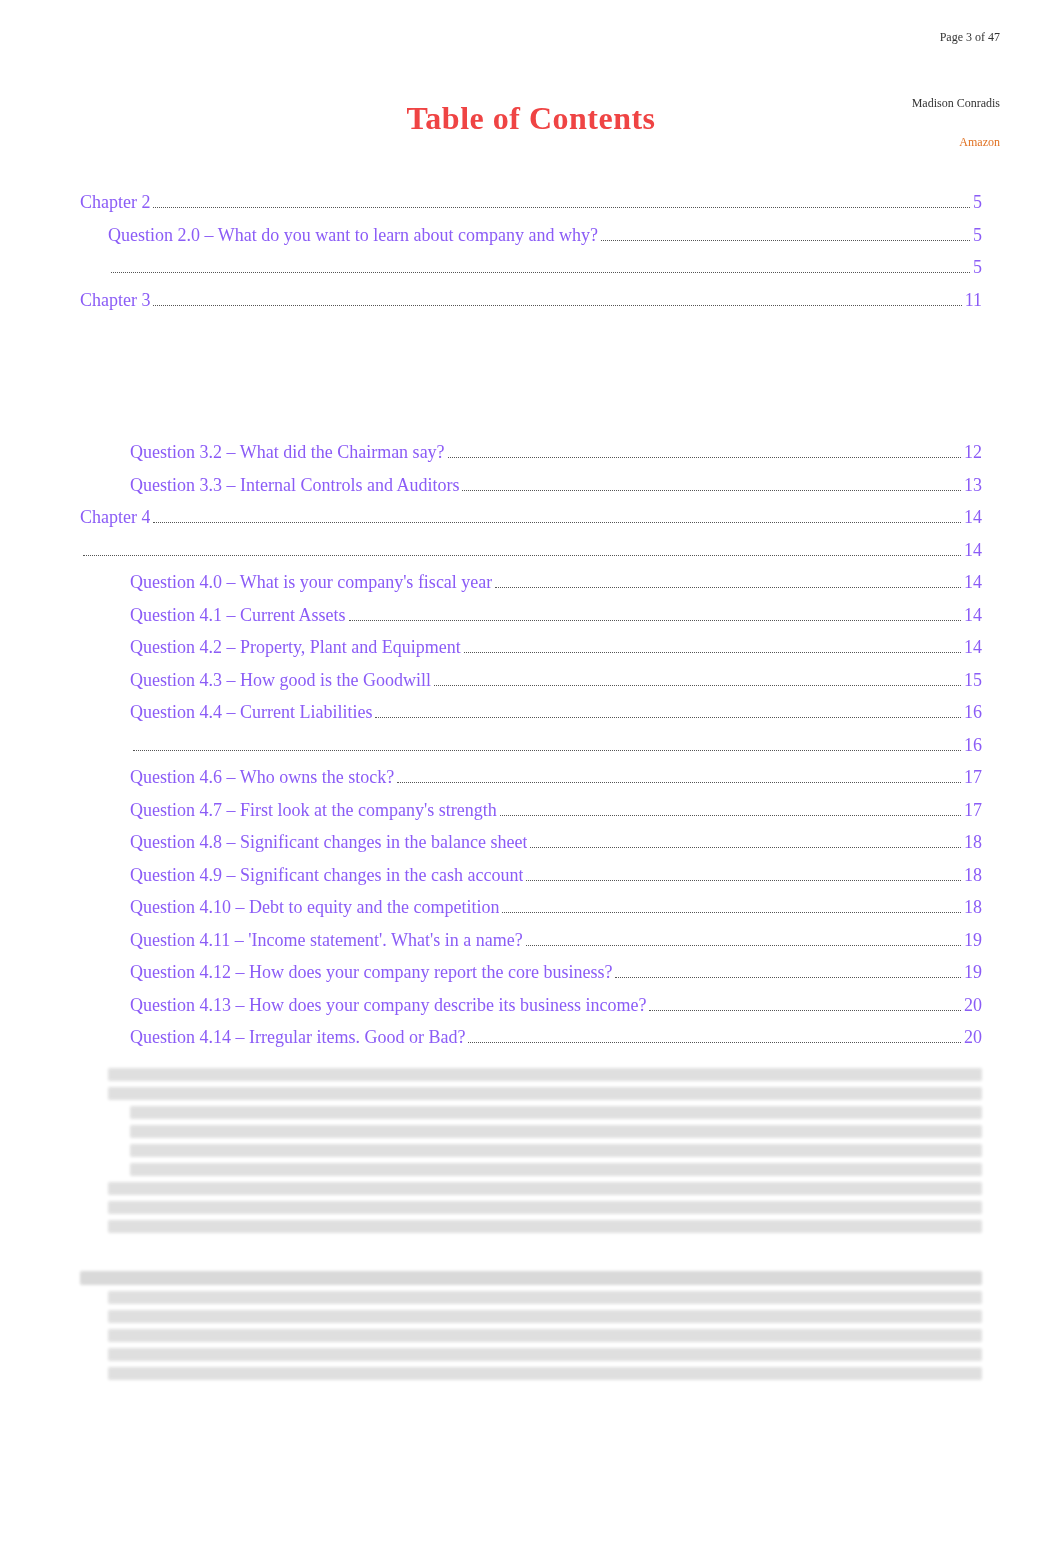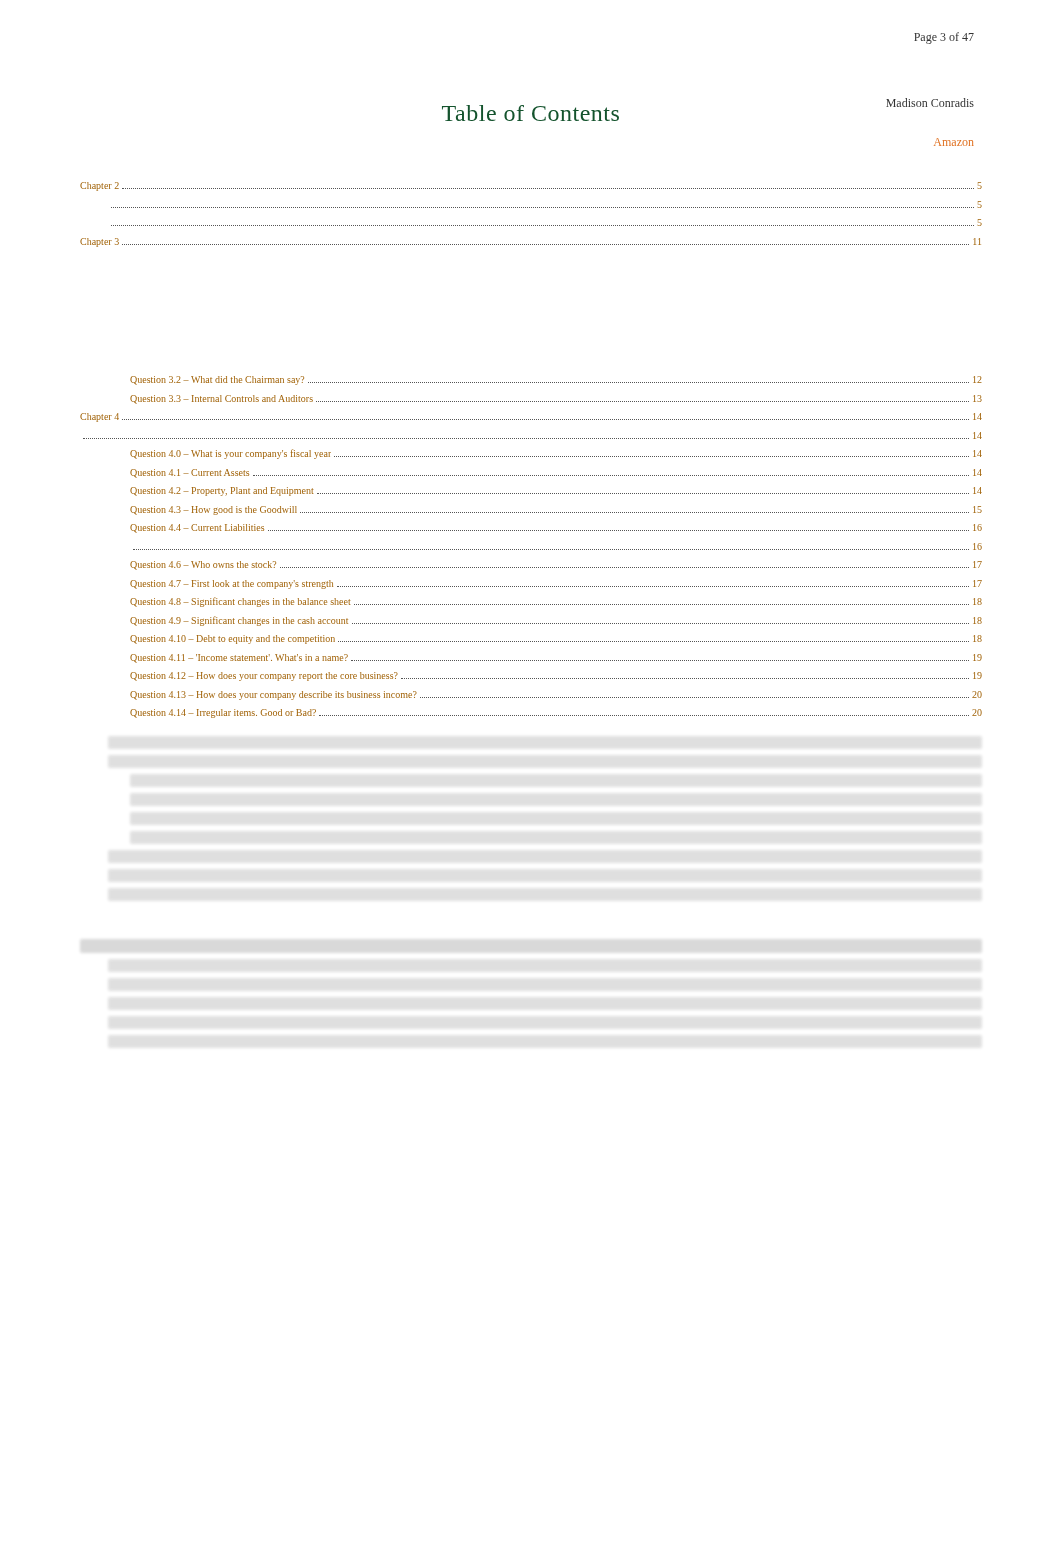"Page 3 of 47" .page-header { right: 88px -> 62px }
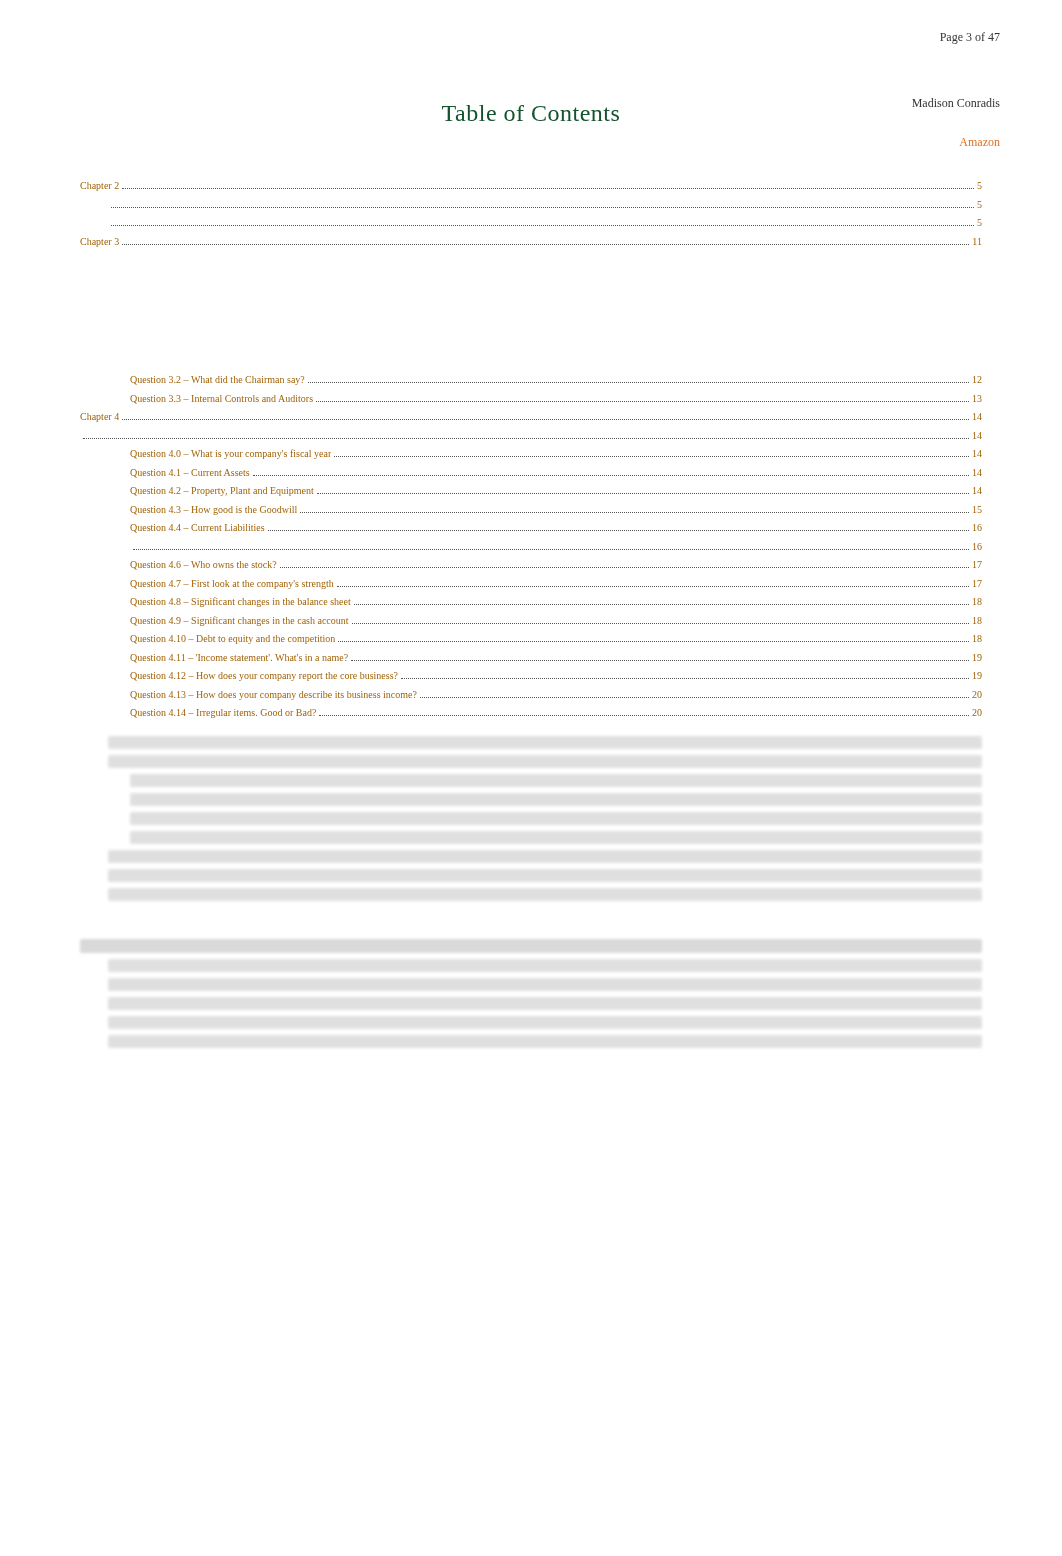"Table of Contents" .page-title h1 { color: #14532d -> #ef4444; font-size: 24px -> 32px; font-weight: normal -> bold }
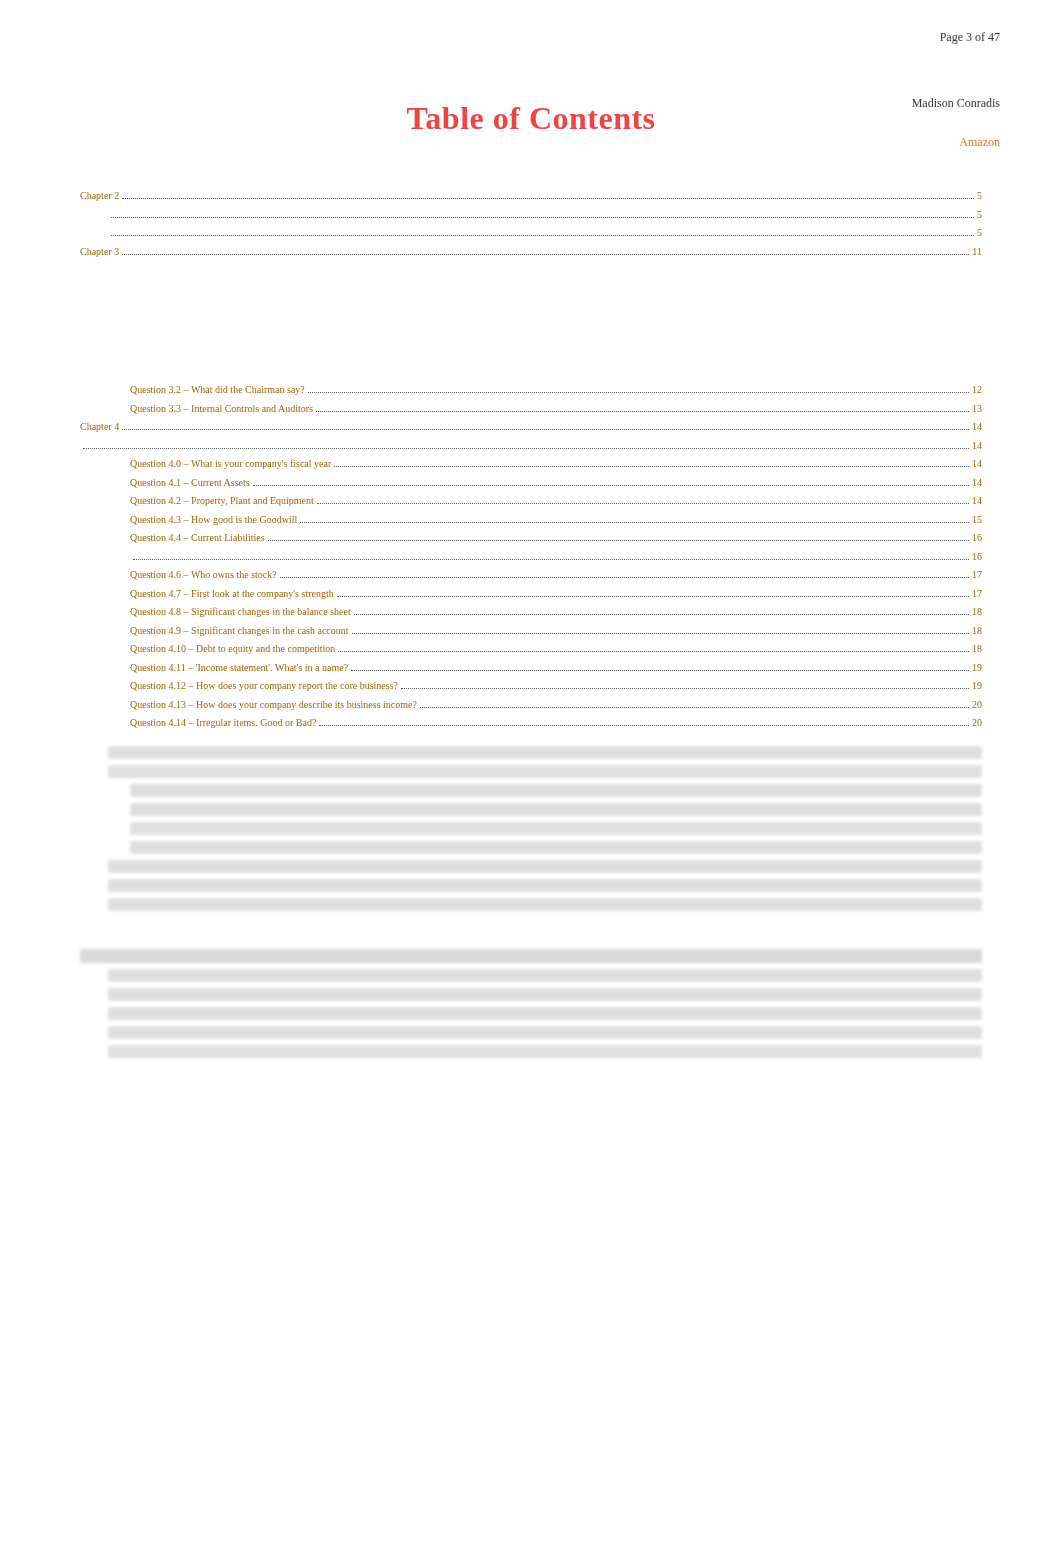"Chapter 2" .toc-container { color: #a16207 -> #8b5cf6; font-size: 10px -> 18px }
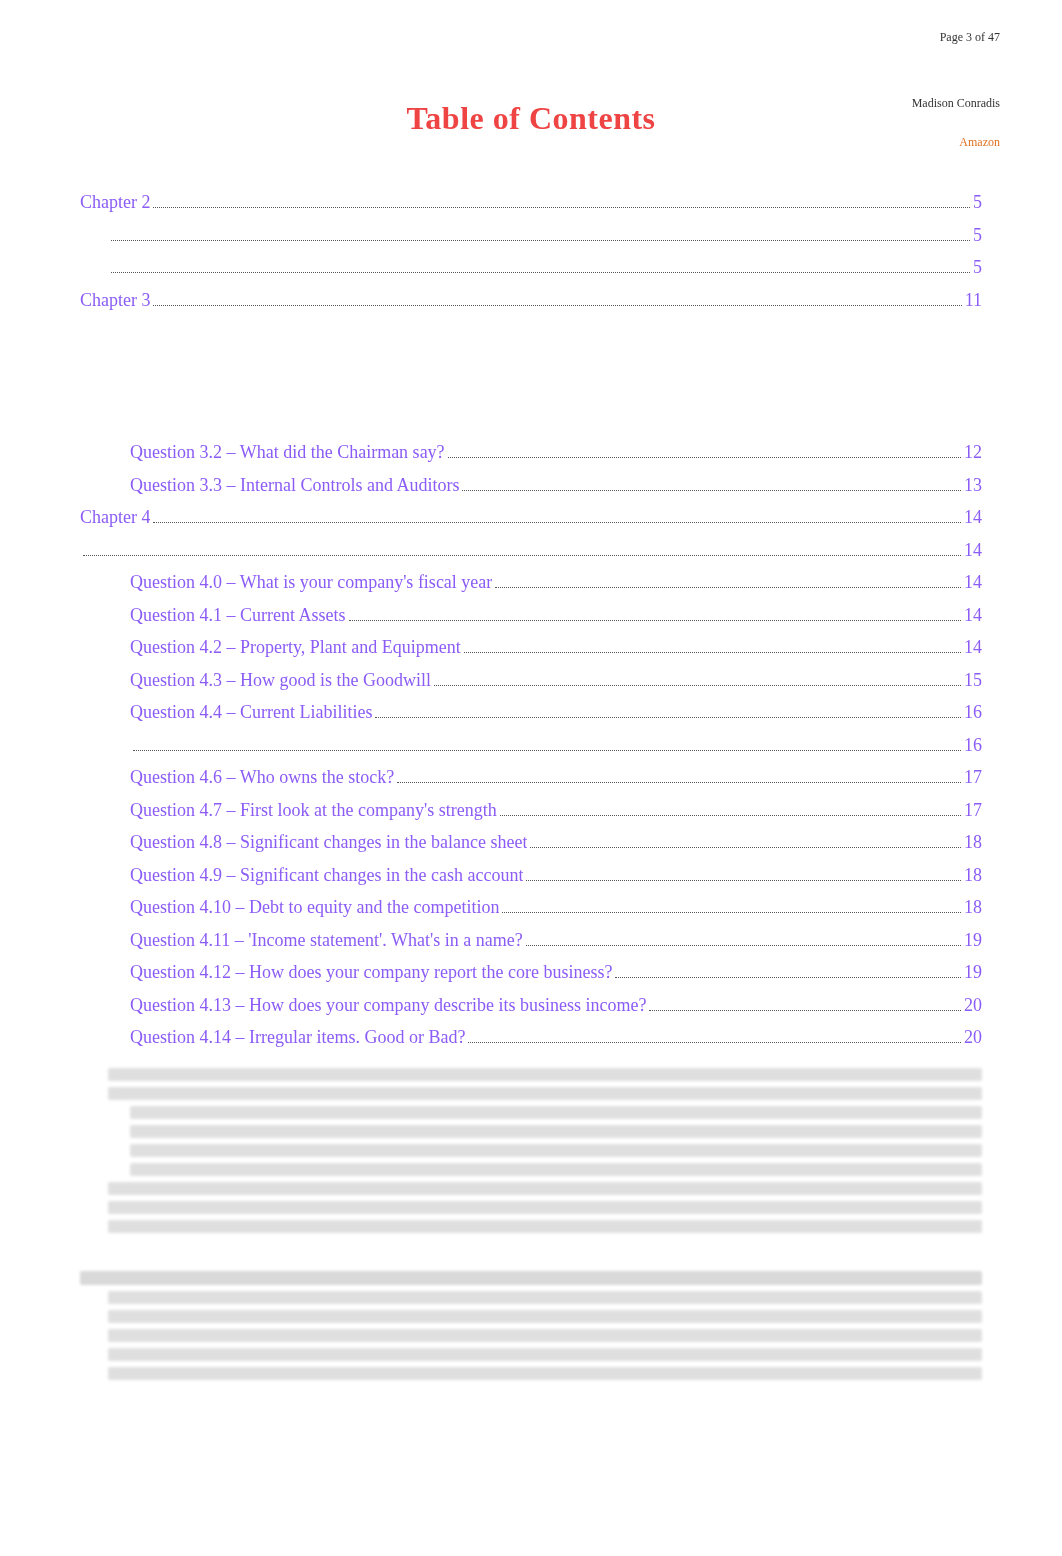"Question 2.0 – What do" span.entry-text { html: none -> <span>Question 2.0 – What do you want to learn about company and why?</span> }
